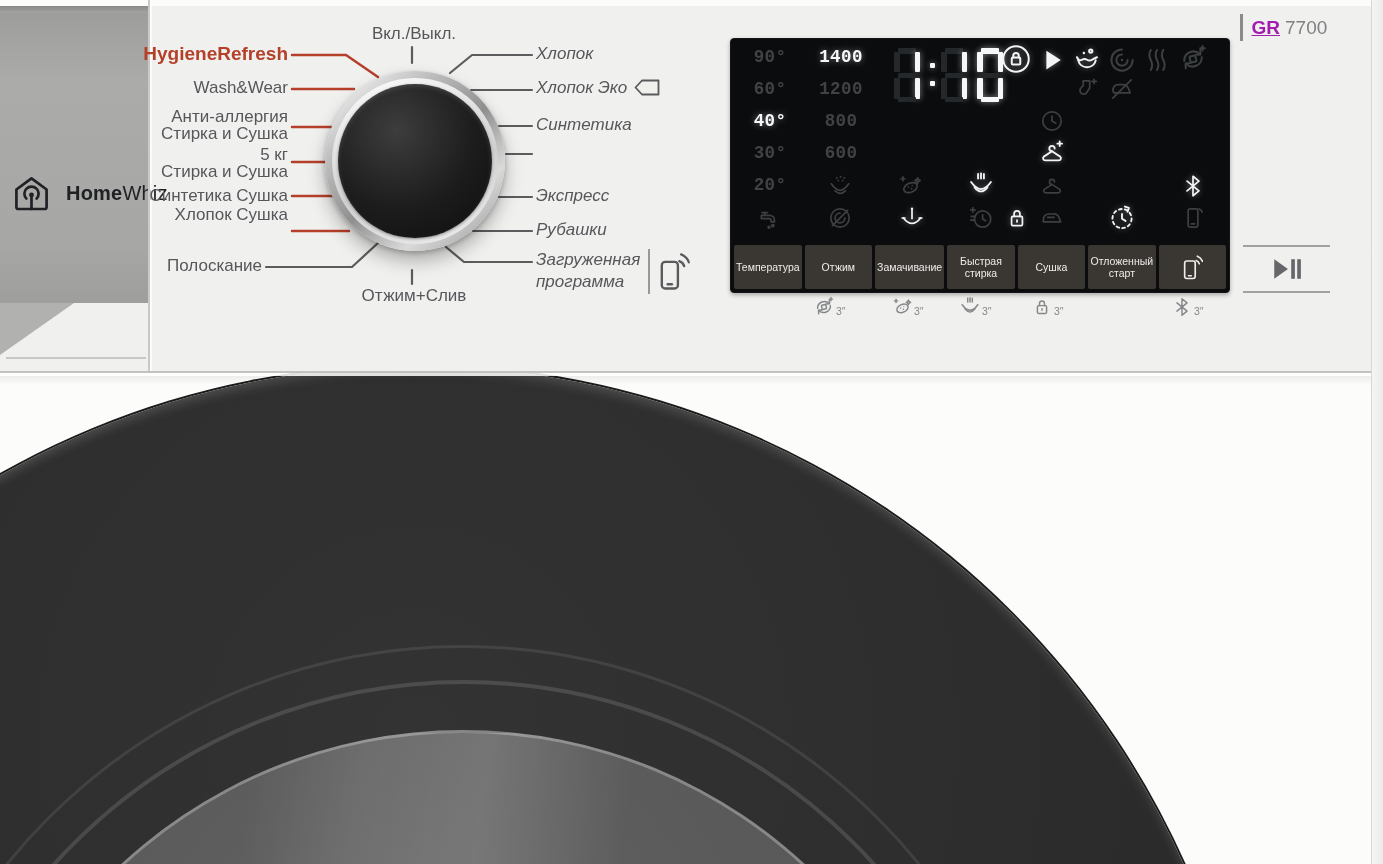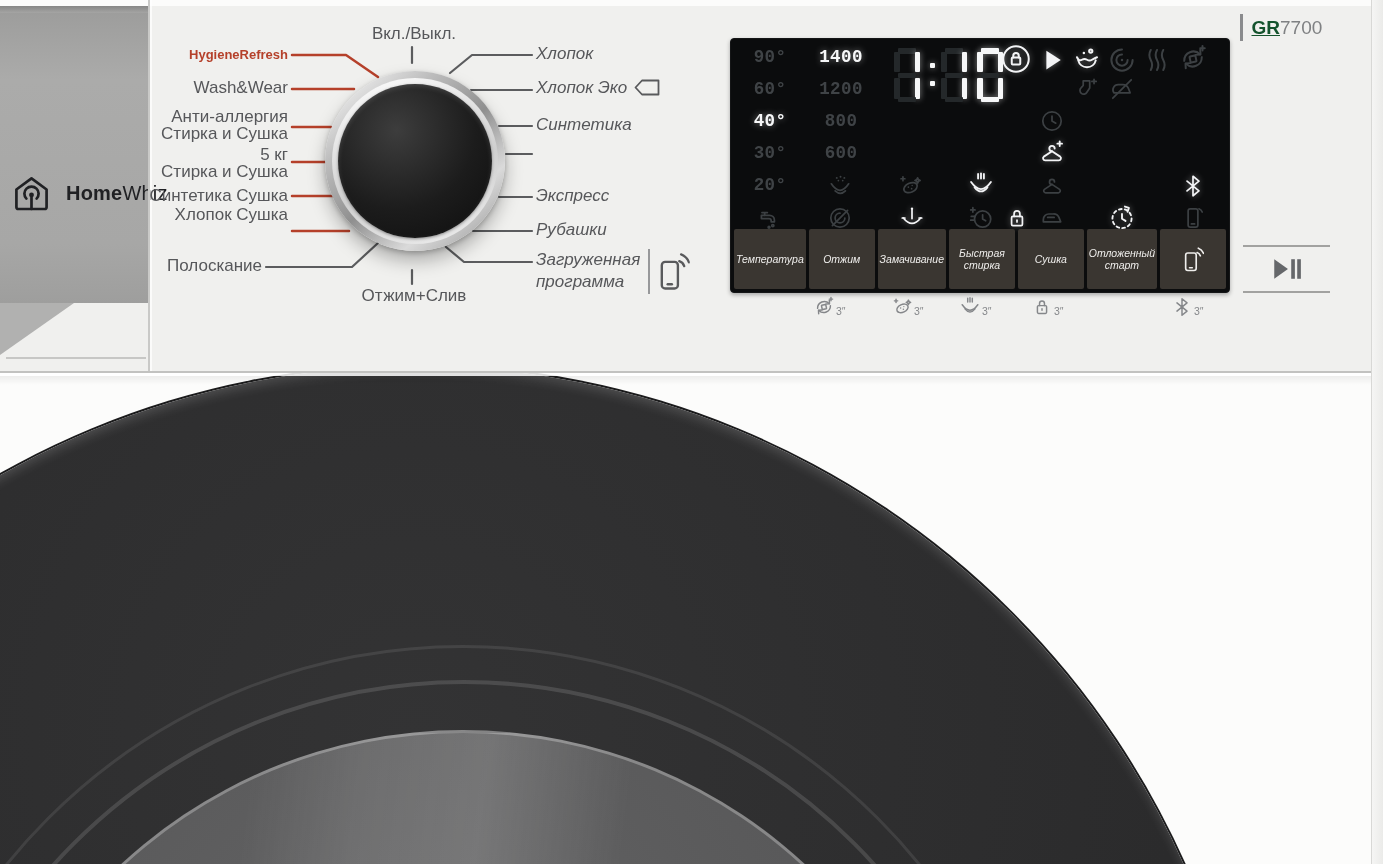"GR" .model b { color: #14532d -> #a21caf; margin-right: none -> 5px }
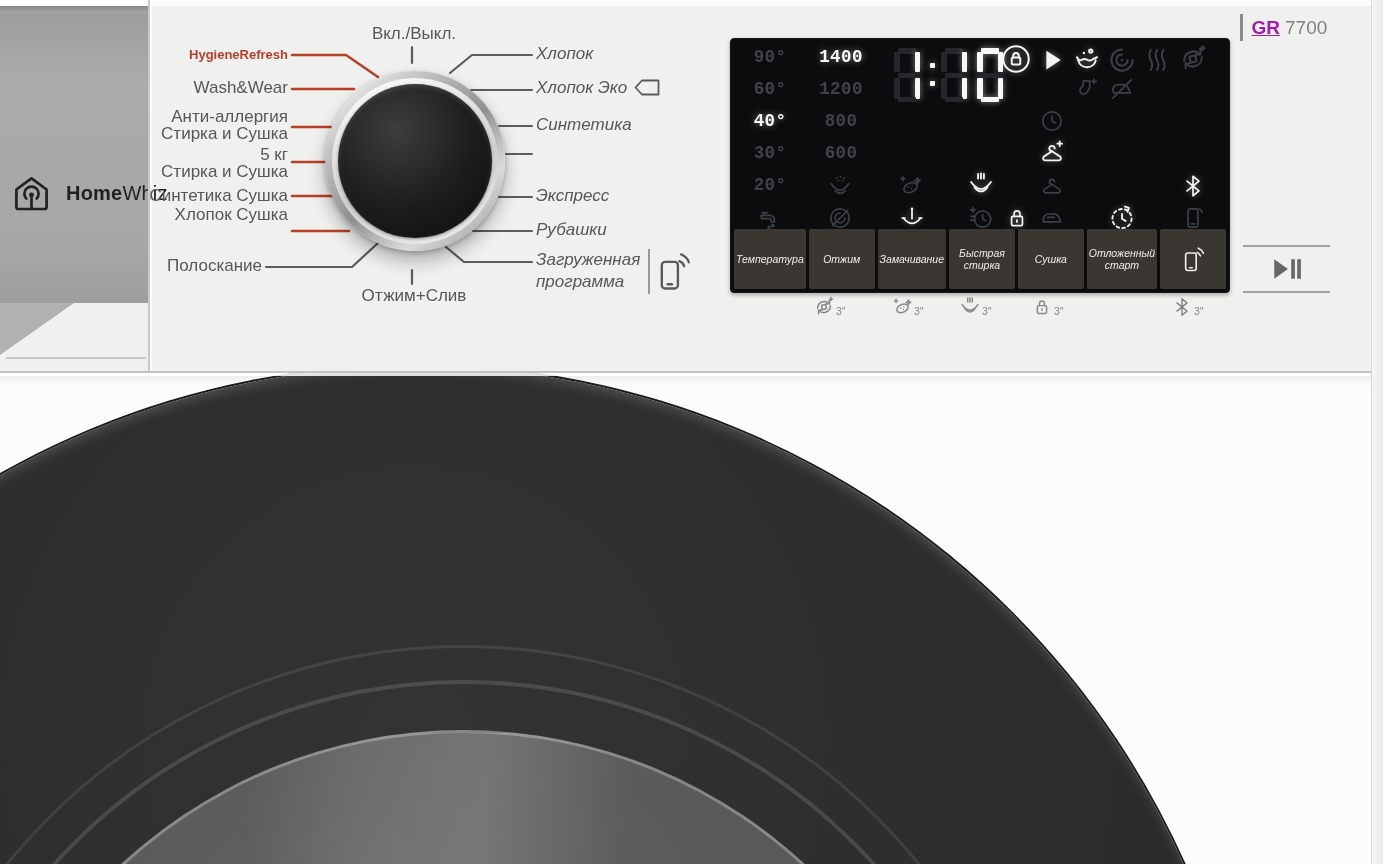"HygieneRefresh" .plabel .hl { font-size: 13px -> 19px }
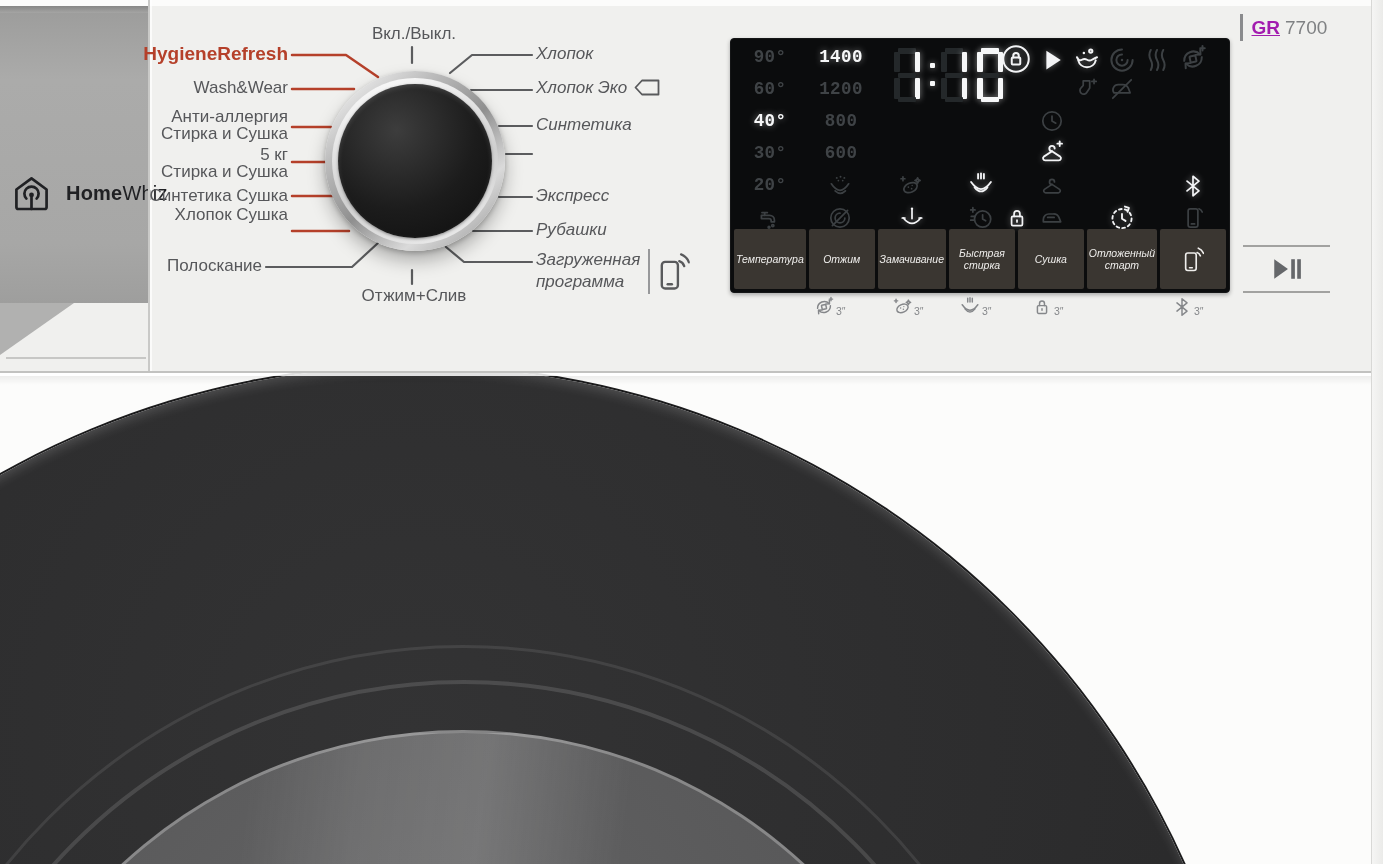"Температура" .btnrow { font-style: italic -> none; height: 60px -> 44px }
